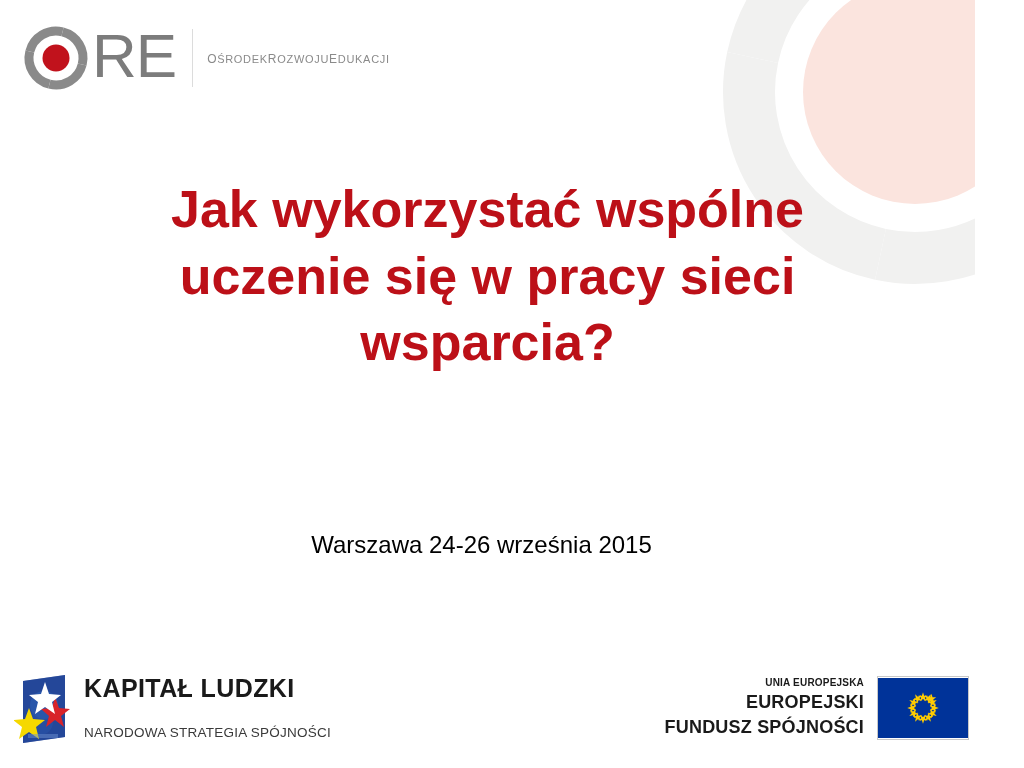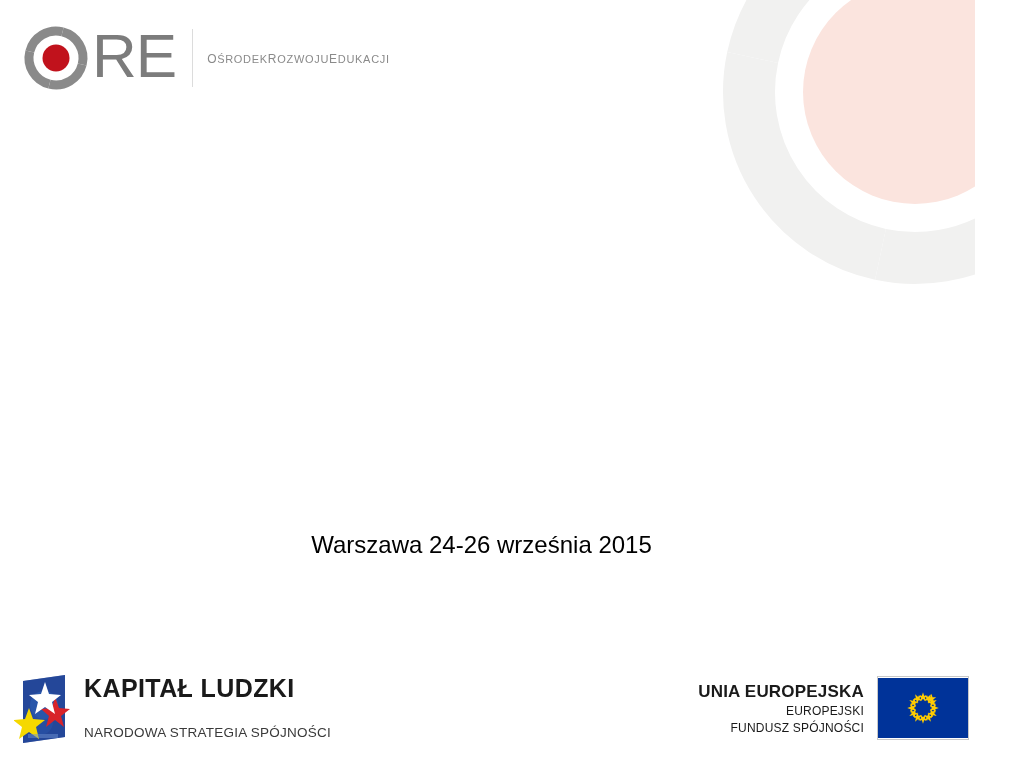"Jak wykorzystać wspólne" div.title-block { html: none -> <div> <h1> <span>Jak wykorzystać wspólne</span><br> <span>uczenie się w pracy sieci</span><br> <span>wsparcia?</span> </h1> </div> }
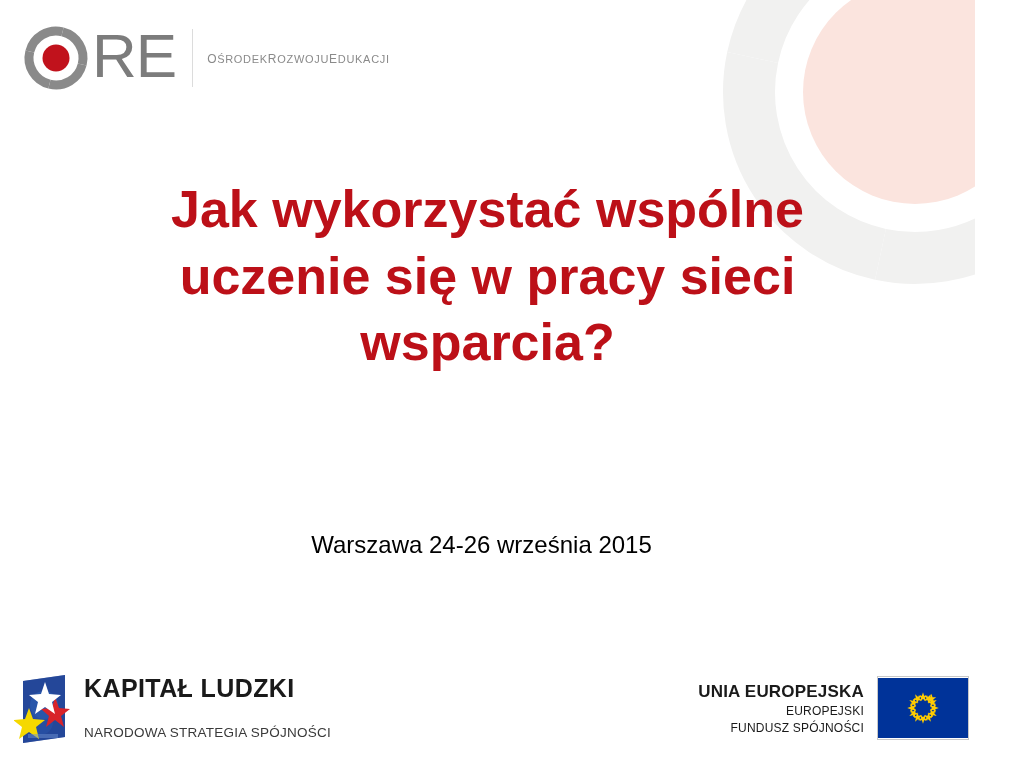"UNIA EUROPEJSKA" .eu-line1 { font-size: 17px -> 10px }
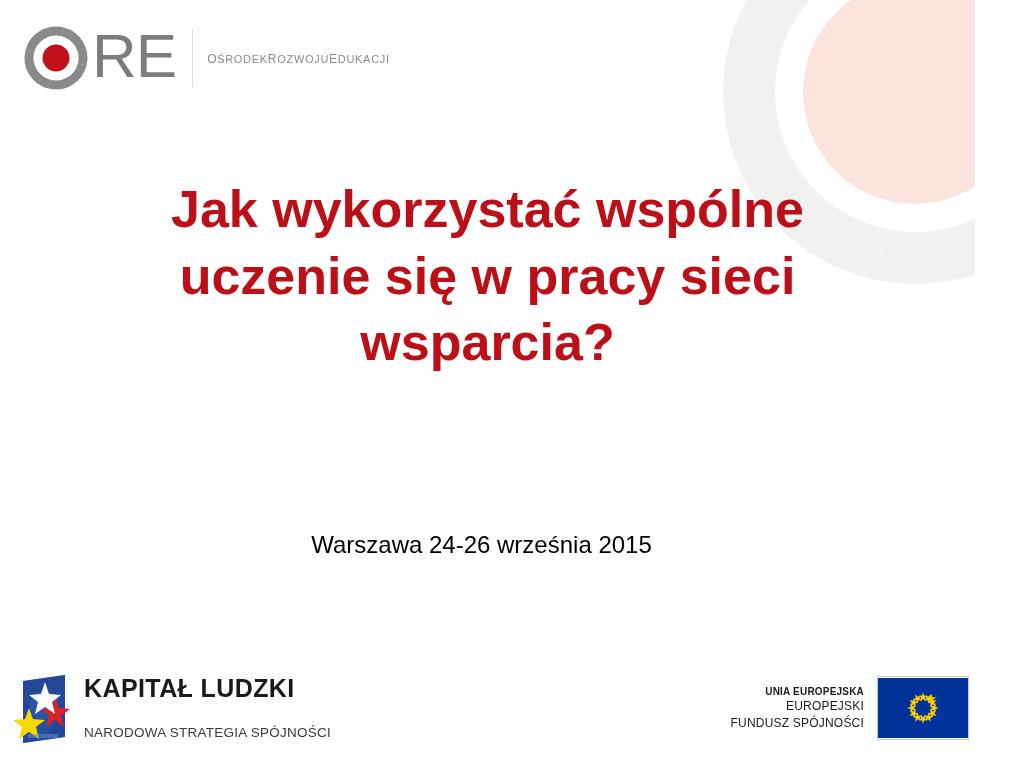"EUROPEJSKI" .eu-line2, .eu-line3 { font-size: 12px -> 18px; font-weight: normal -> bold }
